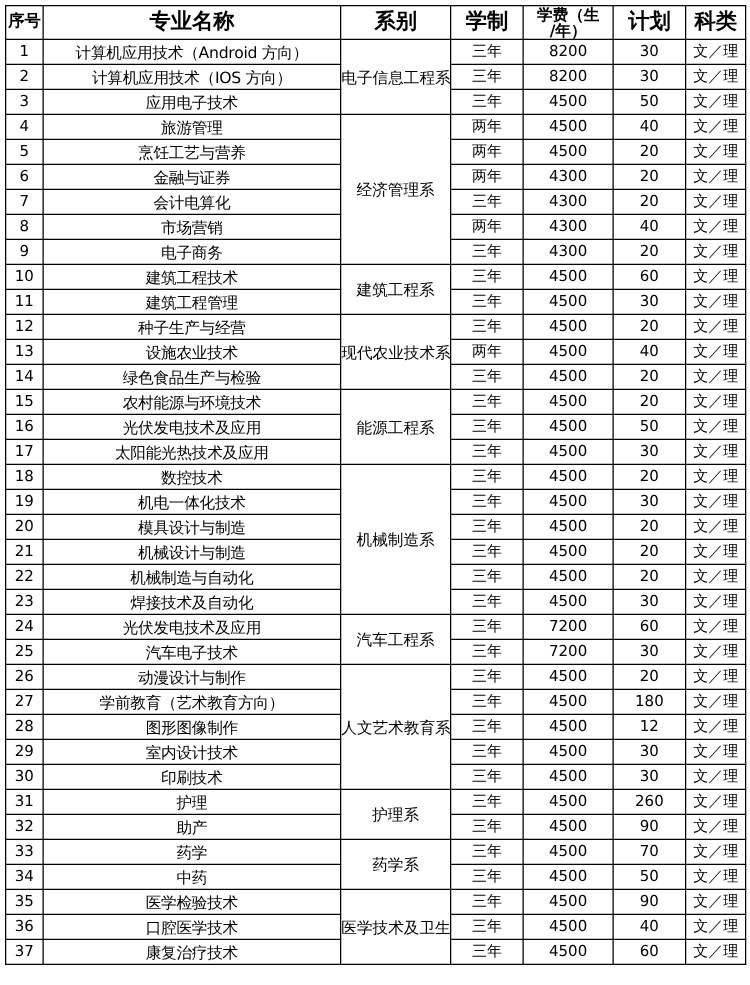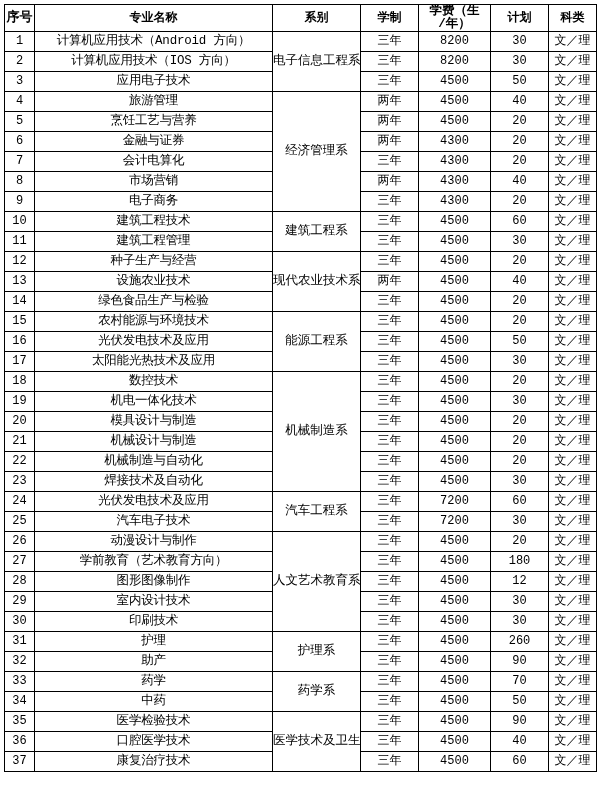"序号" #sheet { font-family: Liberation Mono, monospace -> none }
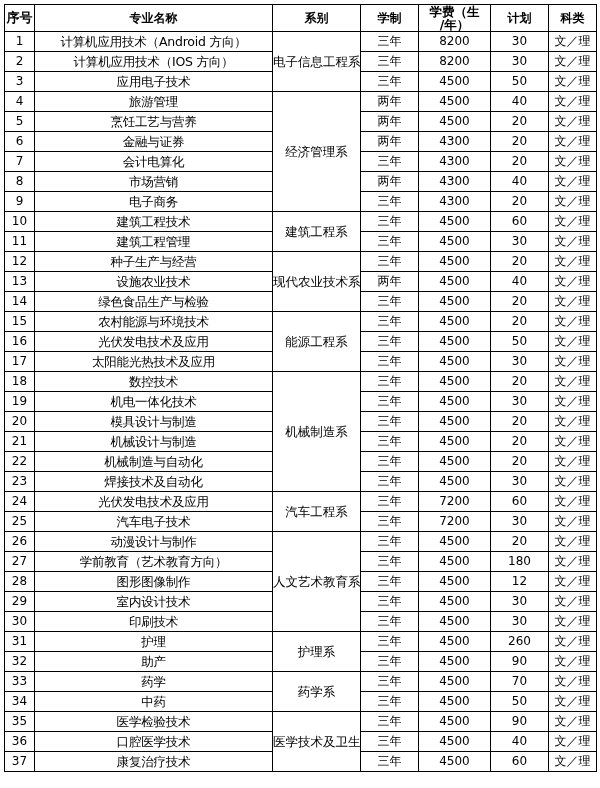"专业名称" thead th { font-size: 12px -> 17px }
